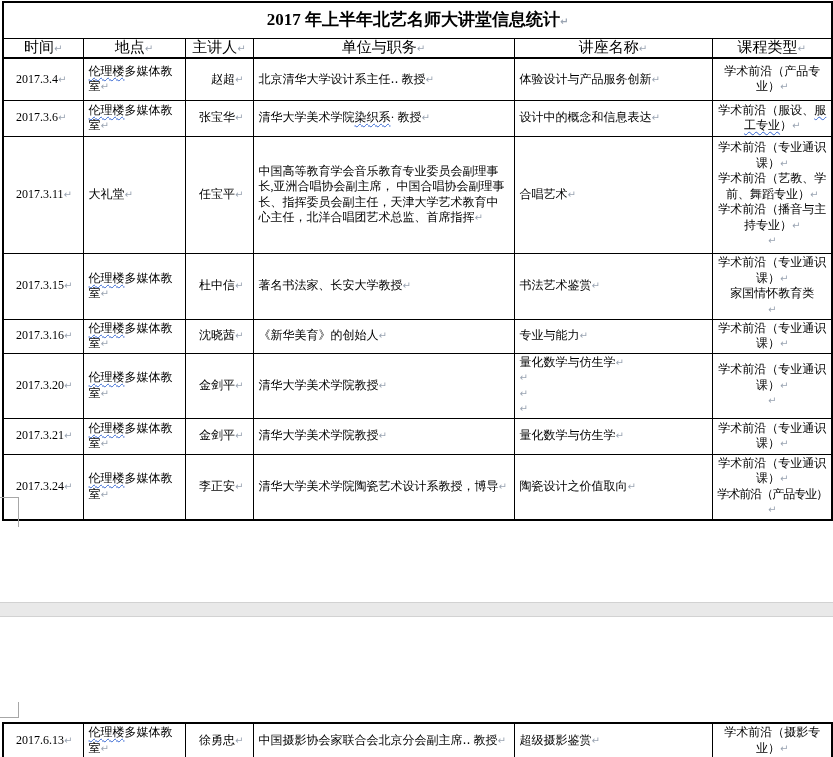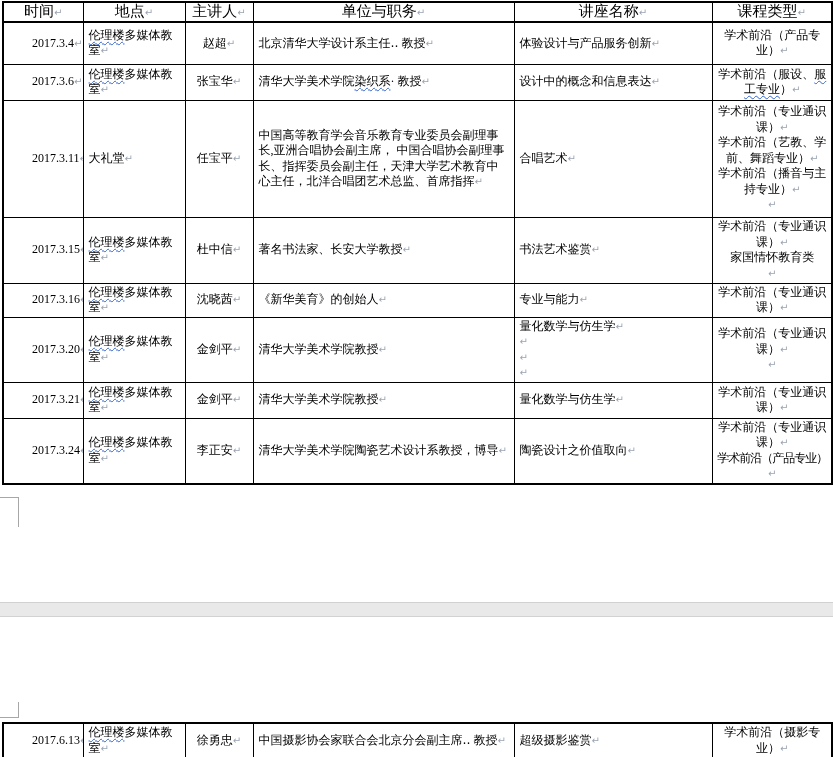"2017 年上半年北艺名师大讲堂信息统计↵" tr { html: none -> <tr> <td><span>2017 年上半年北艺名师大讲堂信息统计</span><span>↵</span></td> </tr> }
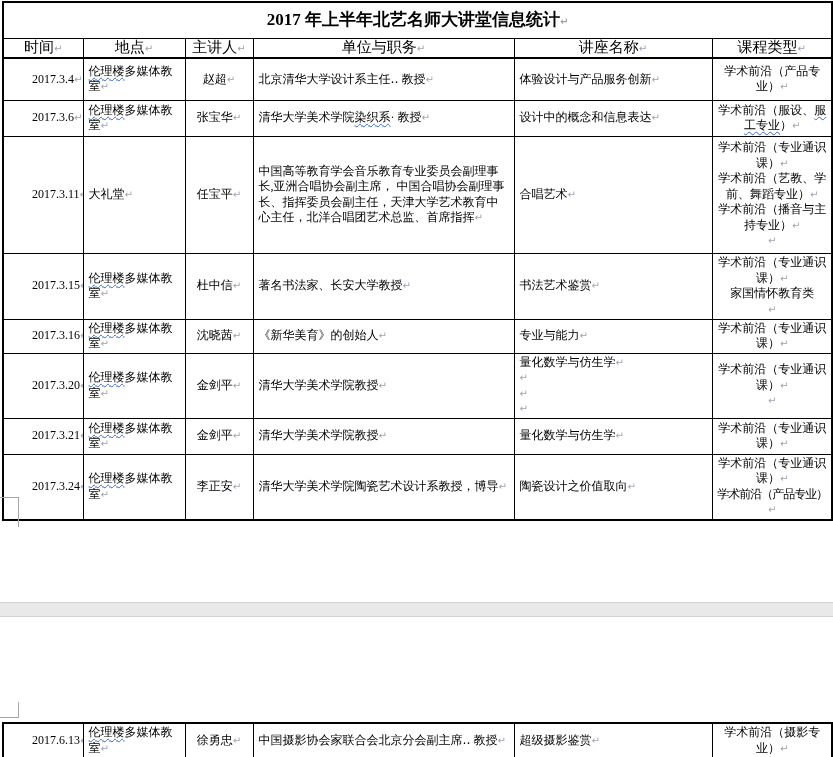"2017.3.4↵" td.col-time { padding-left: 28px -> 12px }
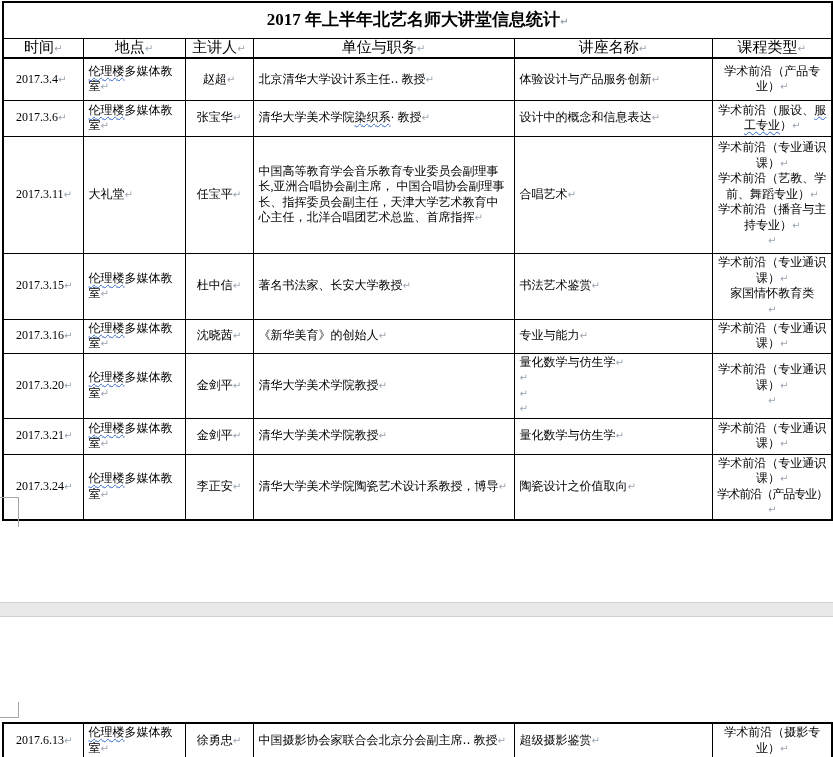"赵超↵" td.col-speaker { padding: 1px 2px -> 1px 9px; text-align: center -> right }
